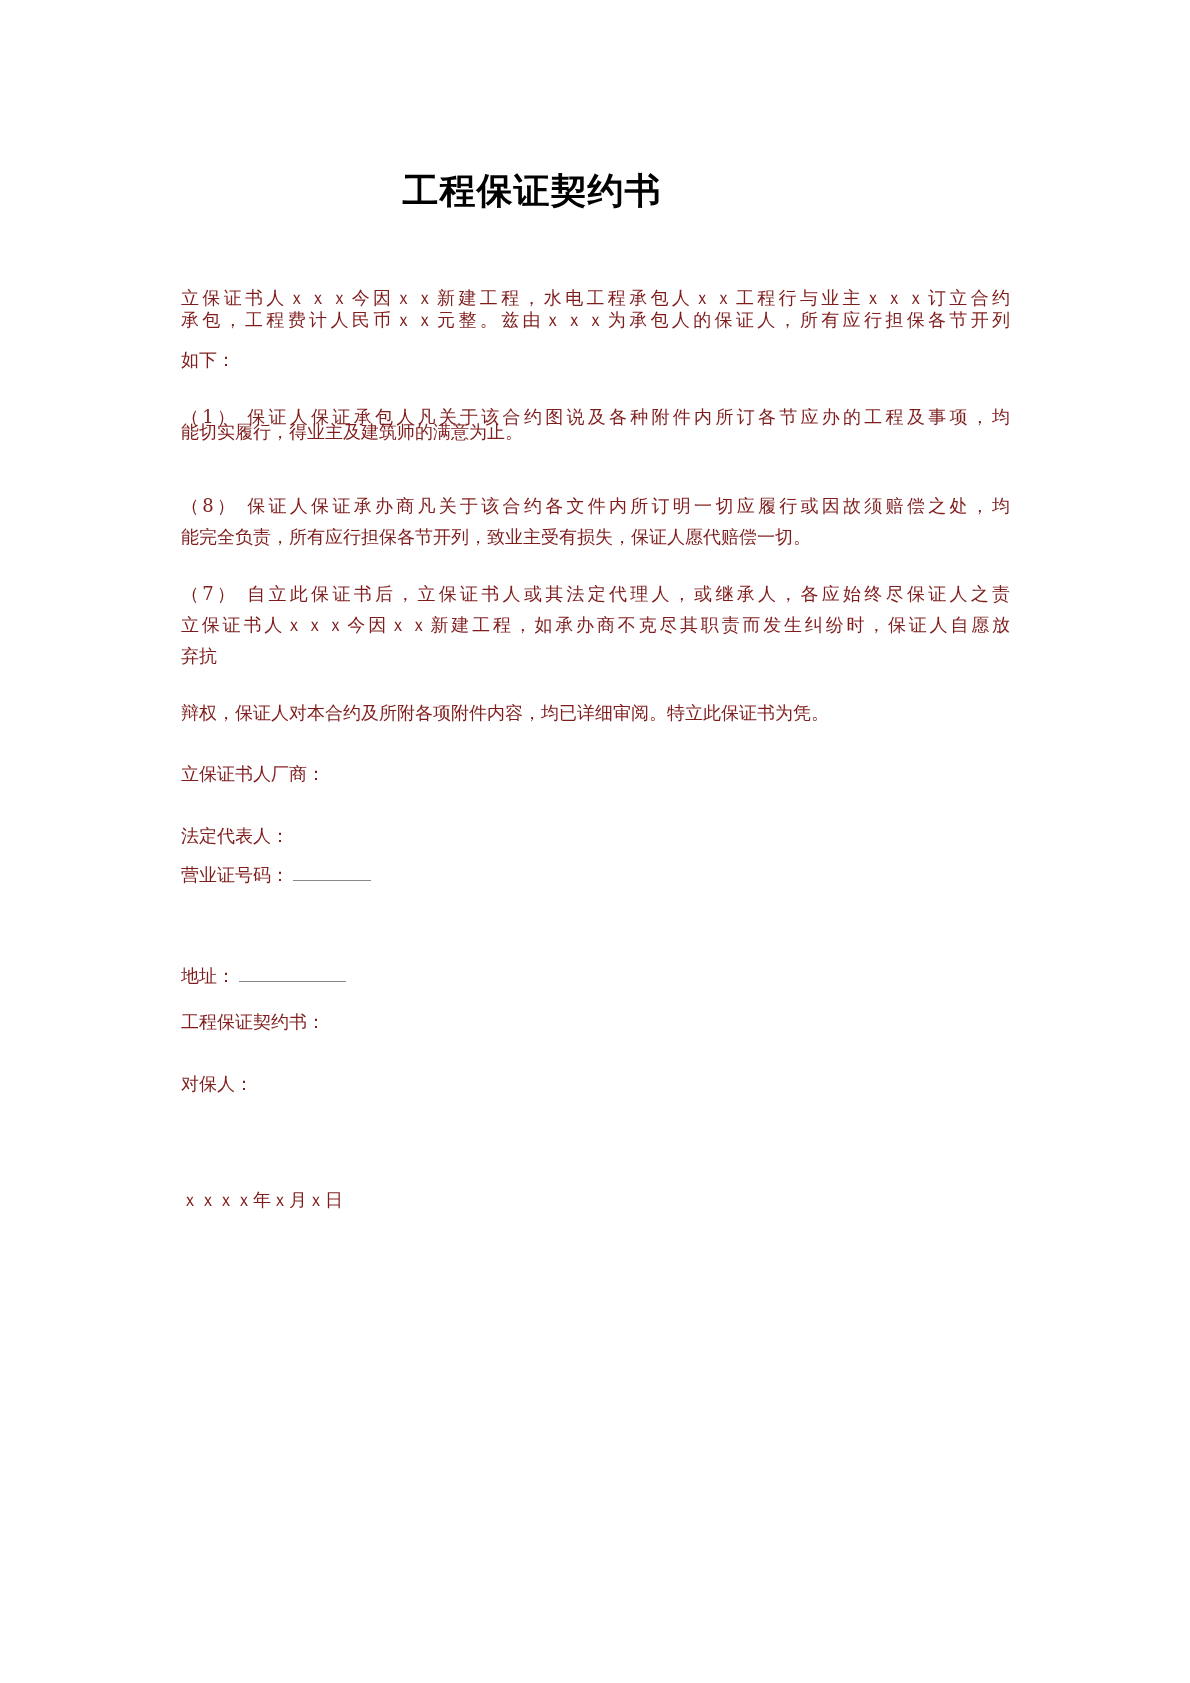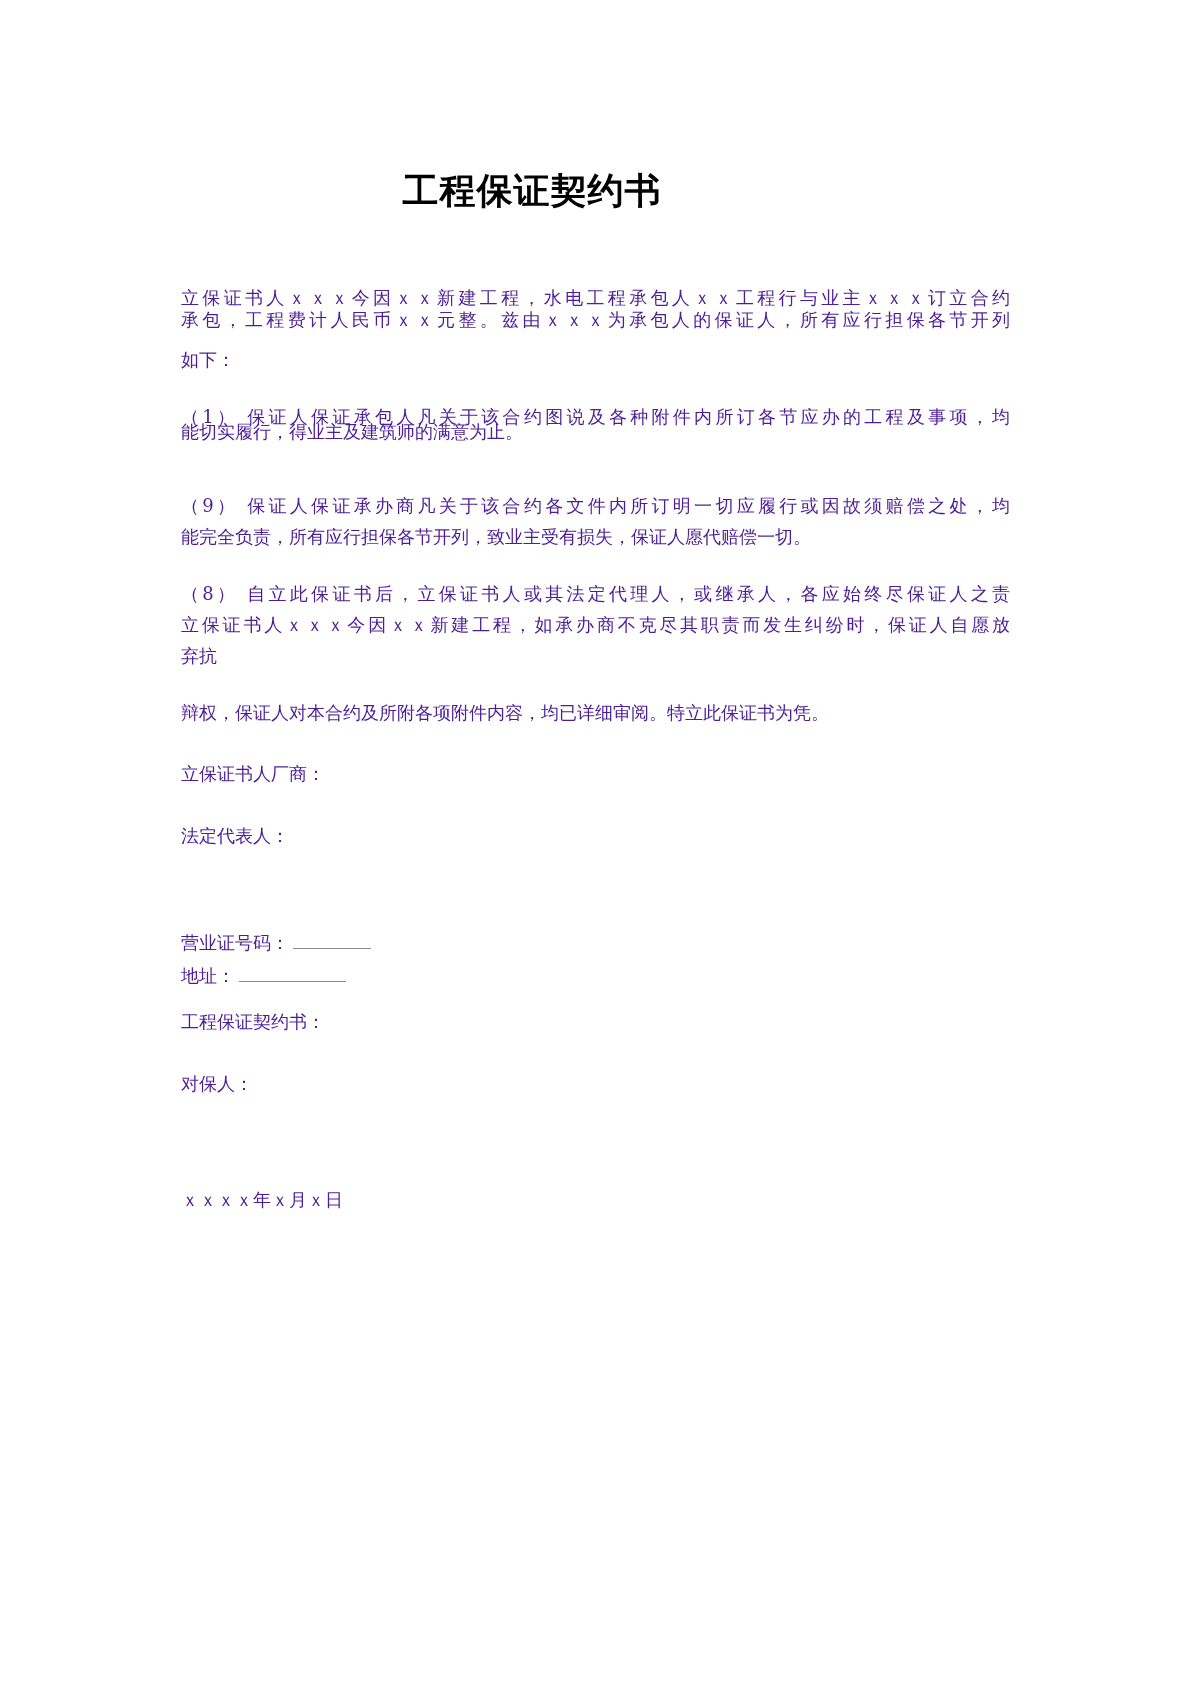"立保证书人ｘｘｘ今因ｘｘ新建工程，水电工程承包人ｘｘ工程行与业主ｘｘｘ订立合约" .line { color: #4c1d95 -> #7f1d1d }
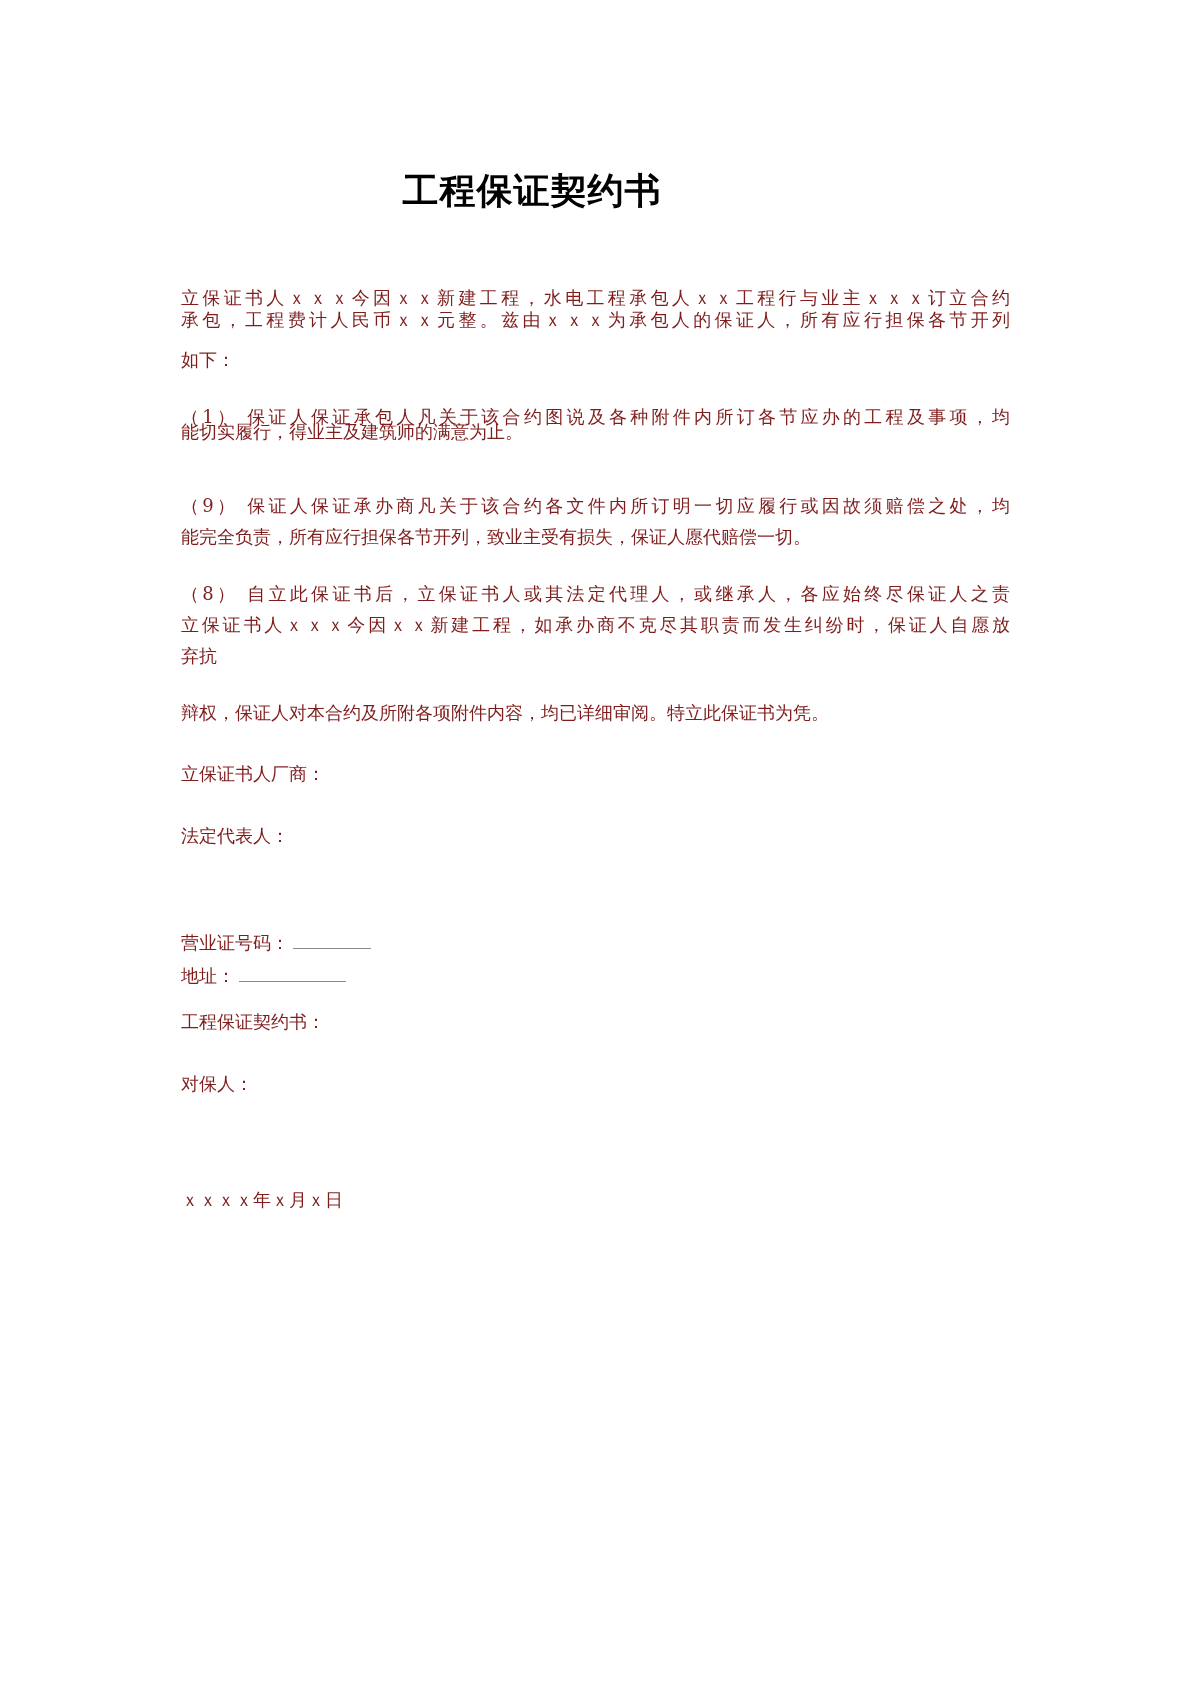"（9） 保证人保证承办商凡关于该合约各文件内所订明一切应履行或因故须赔偿之处，均" div.line { text: 9 -> 8 }
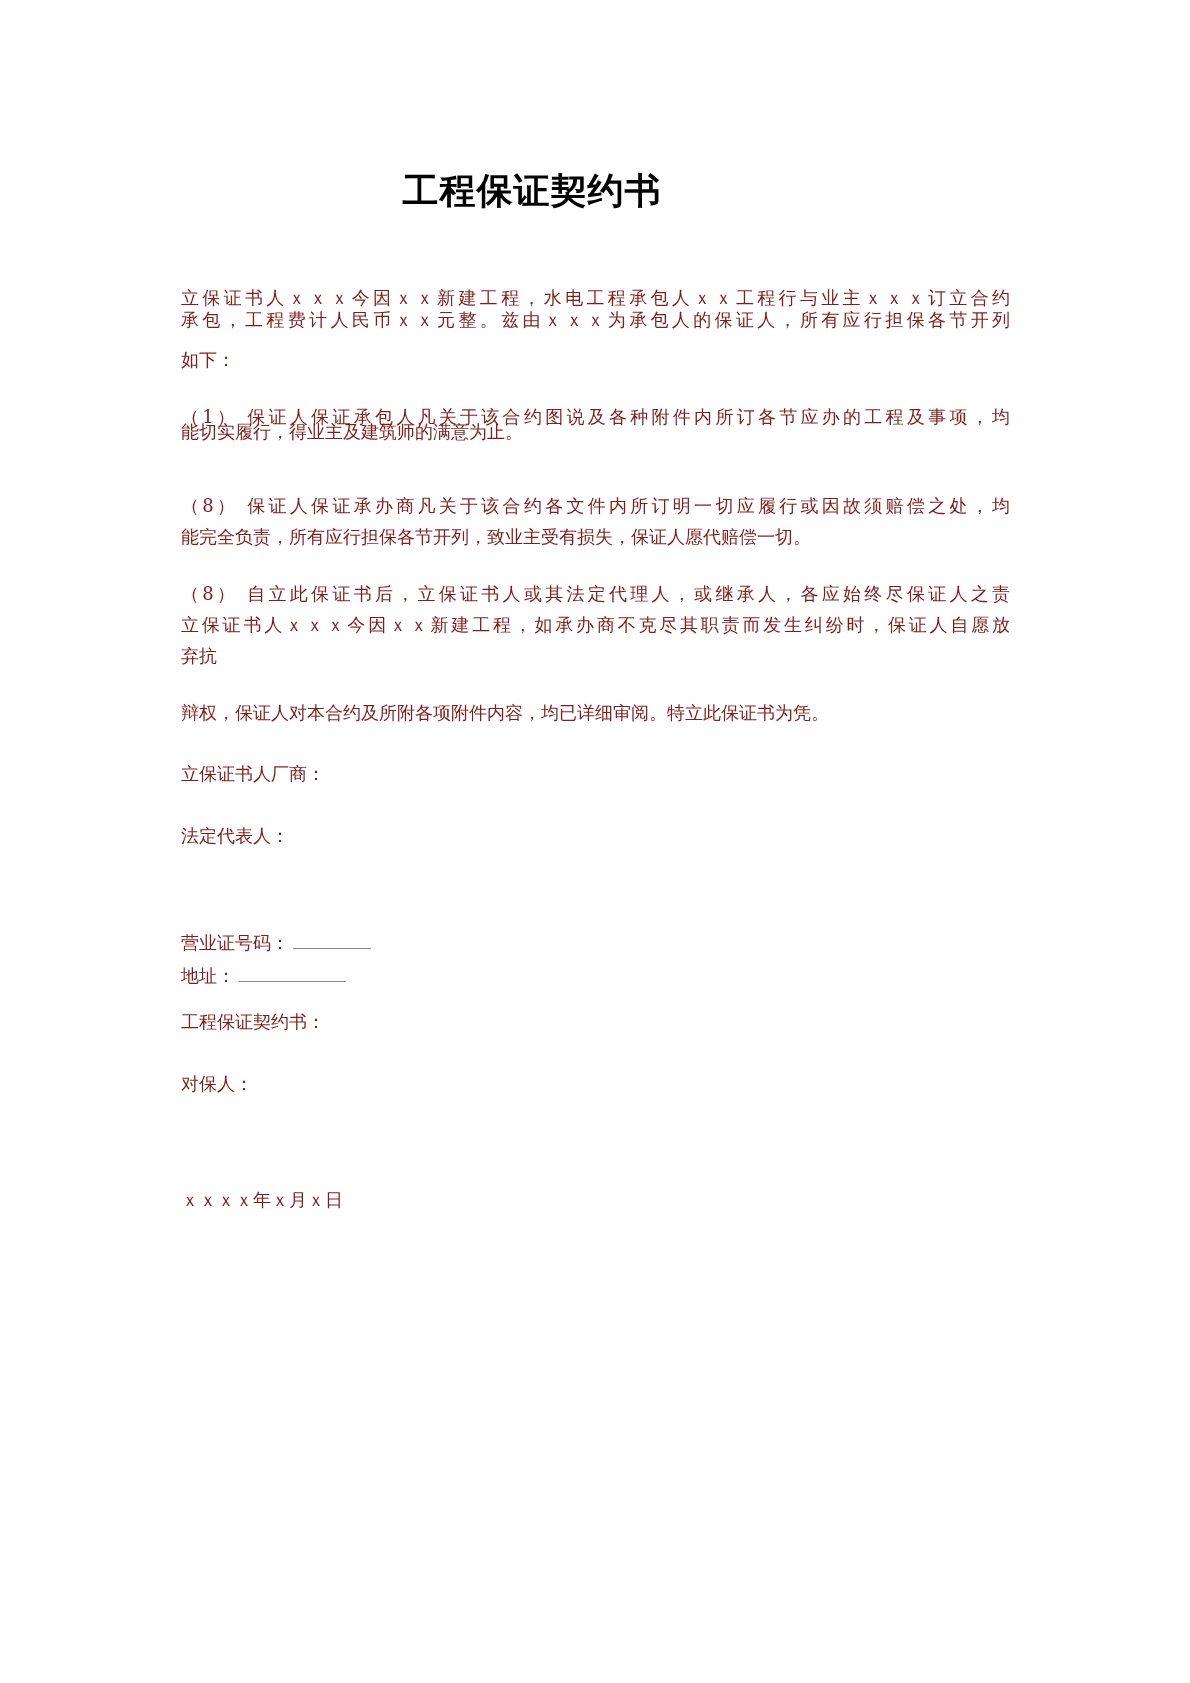"（8） 自立此保证书后，立保证书人或其法定代理人，或继承人，各应始终尽保证人之责" div.line { text: 8 -> 7 }
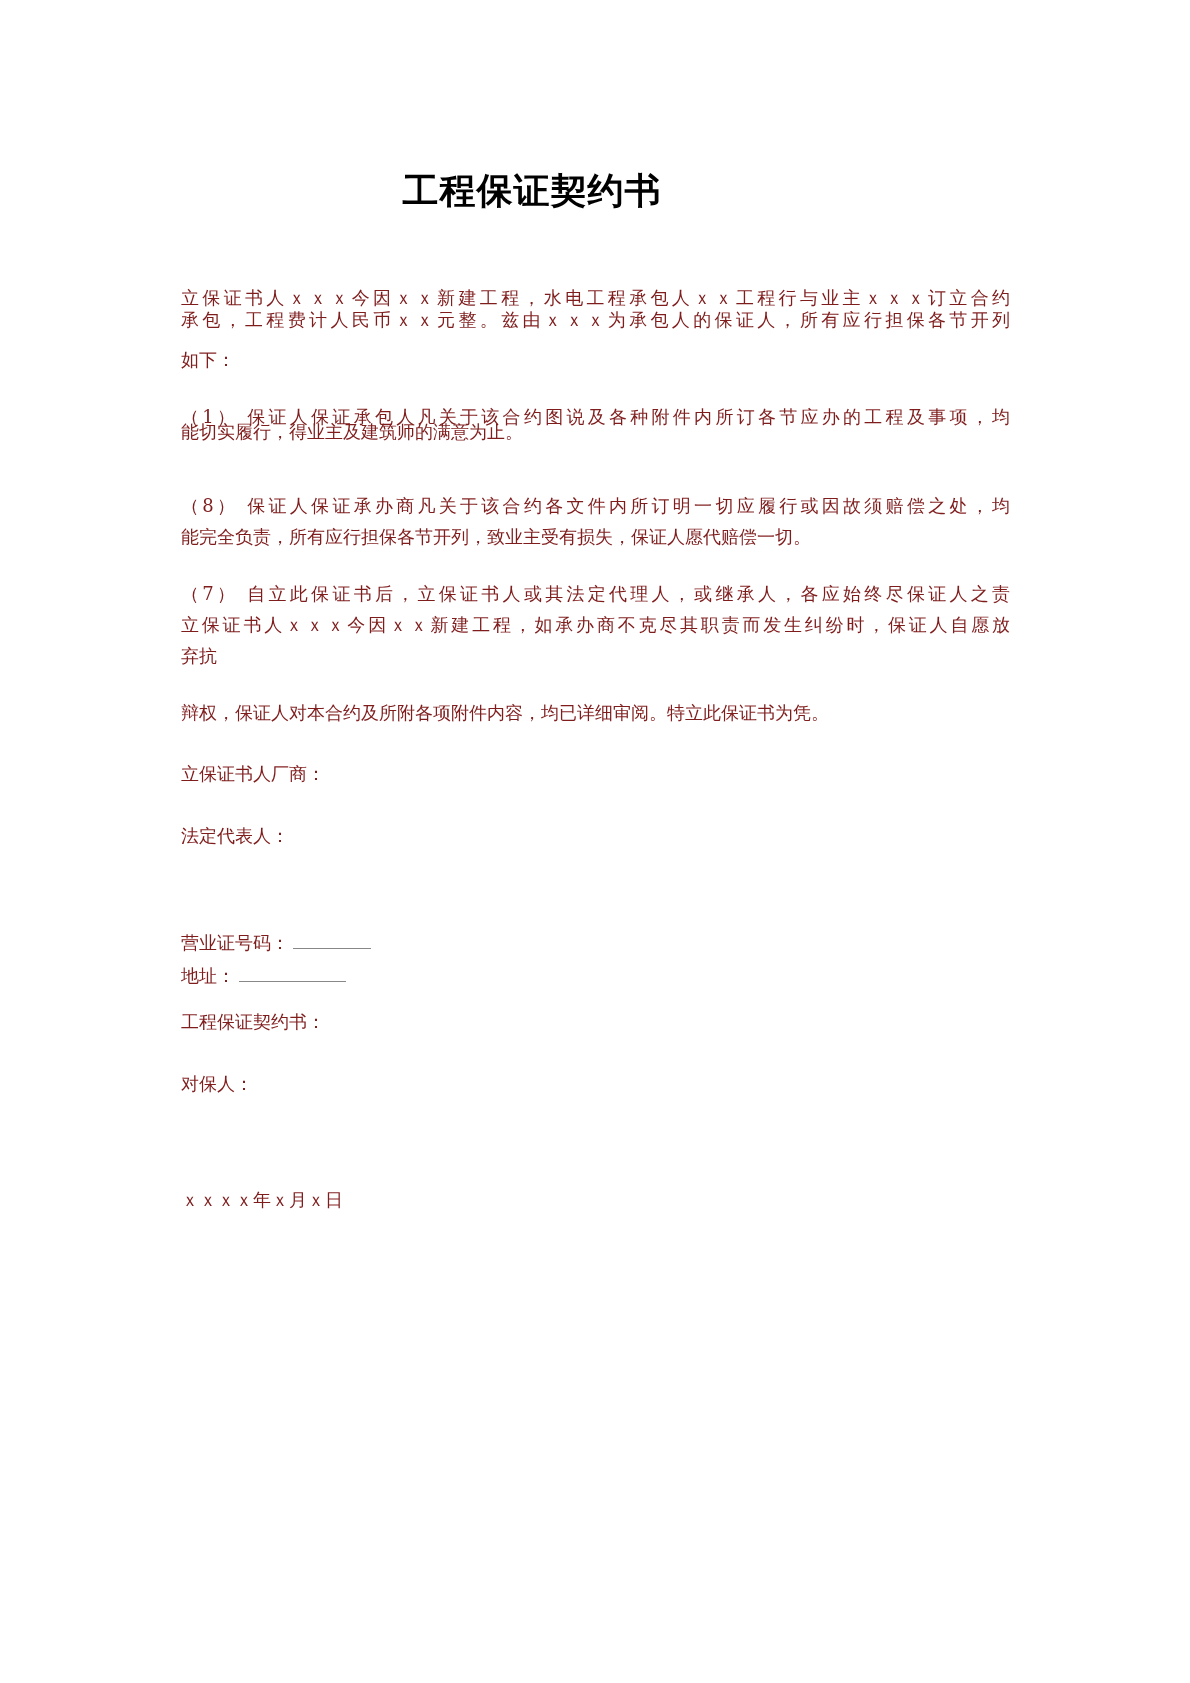"营业证号码：" div.line { top: 930px -> 862px }
